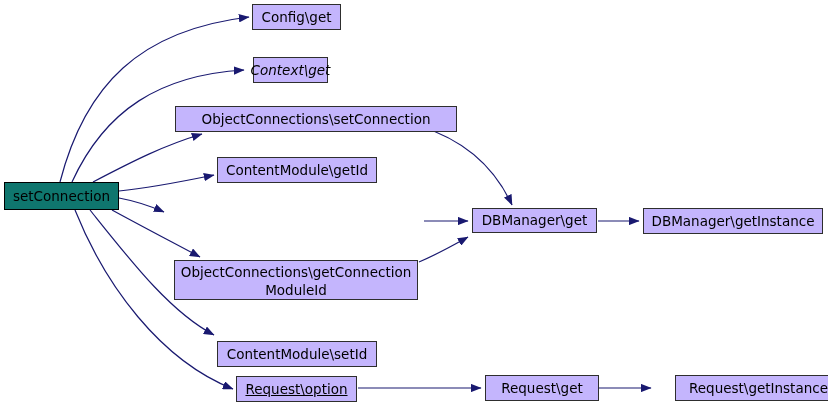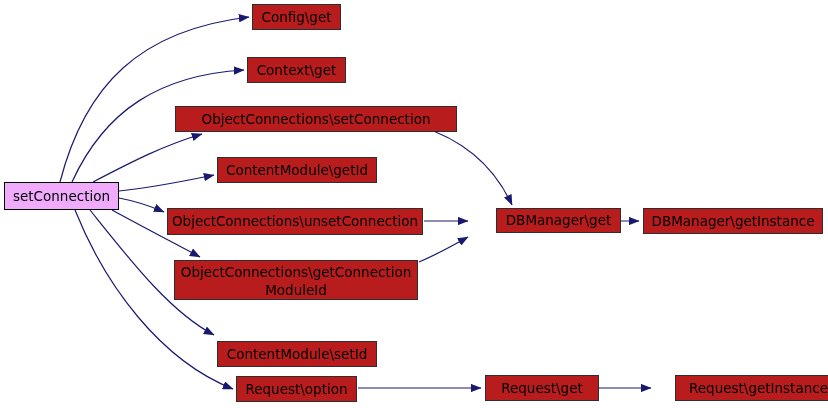"Config\get" .node { background: #b91c1c -> #c4b5fd }
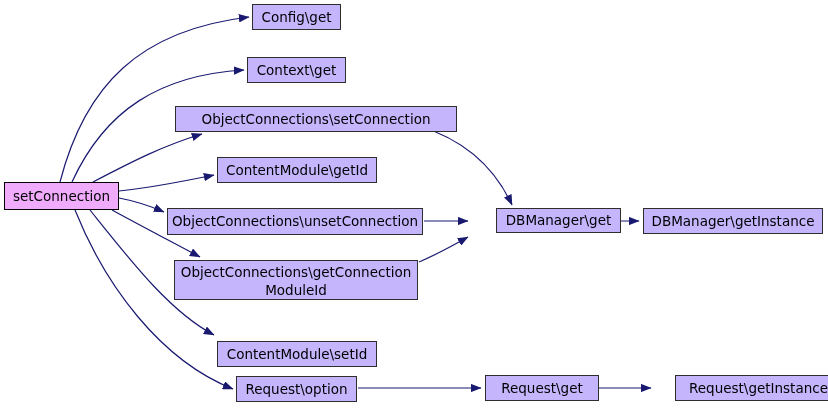"Context\get" div.node { font-style: none -> italic; left: 247px -> 253px; width: 99px -> 75px }
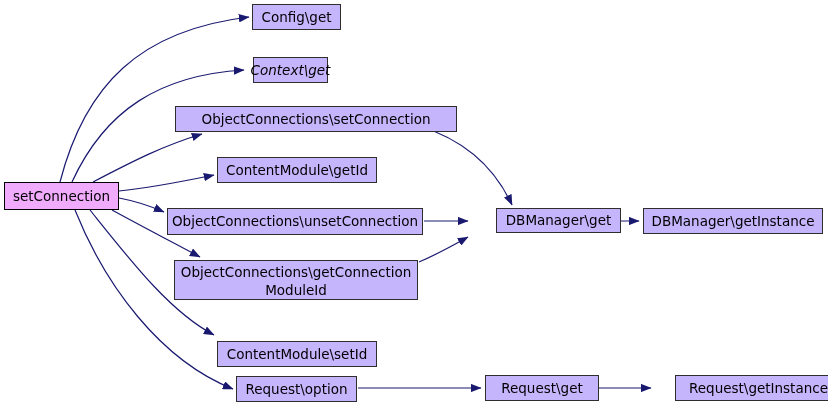"setConnection" .node.highlighted { background: #f0abfc -> #0f766e }
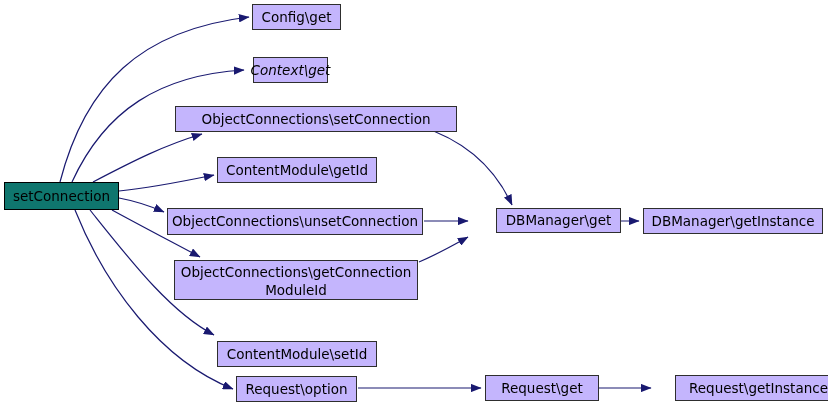"ObjectConnections\unsetConnection" div.node { html: <div><span>ObjectConnections\unsetConnection</span></div> -> none }
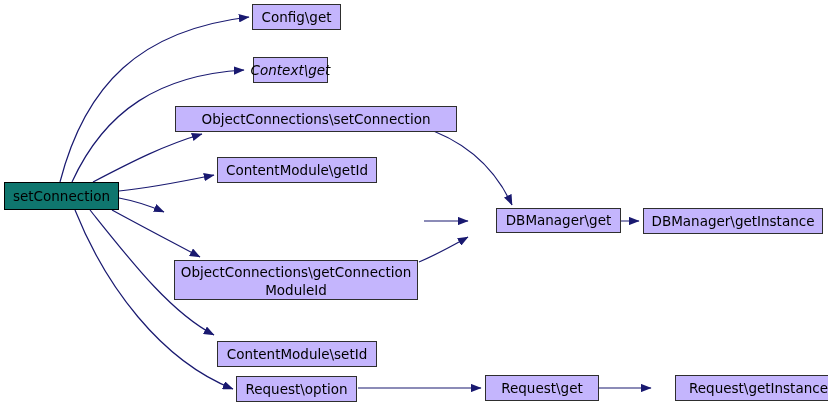"DBManager\get" div.node { margin-left: 24px -> none }
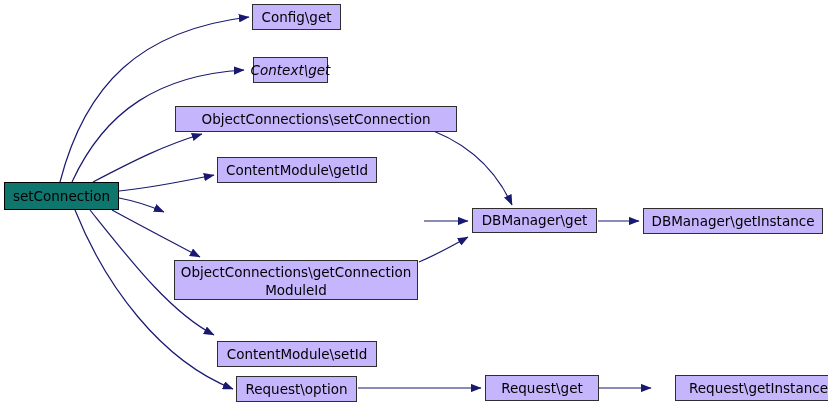"Request\option" div.node { text-decoration: none -> underline }
